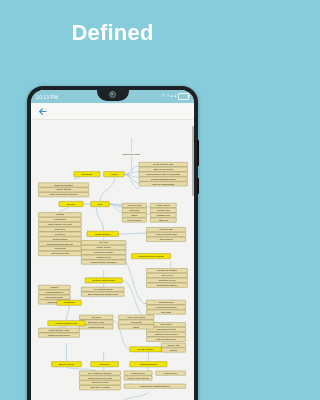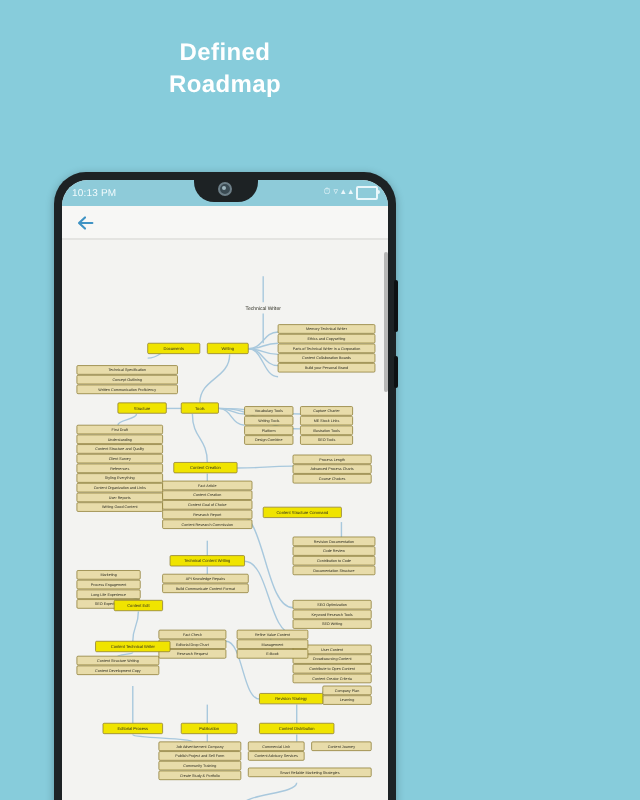"Defined" .promo { font-size: 12px -> 22px }
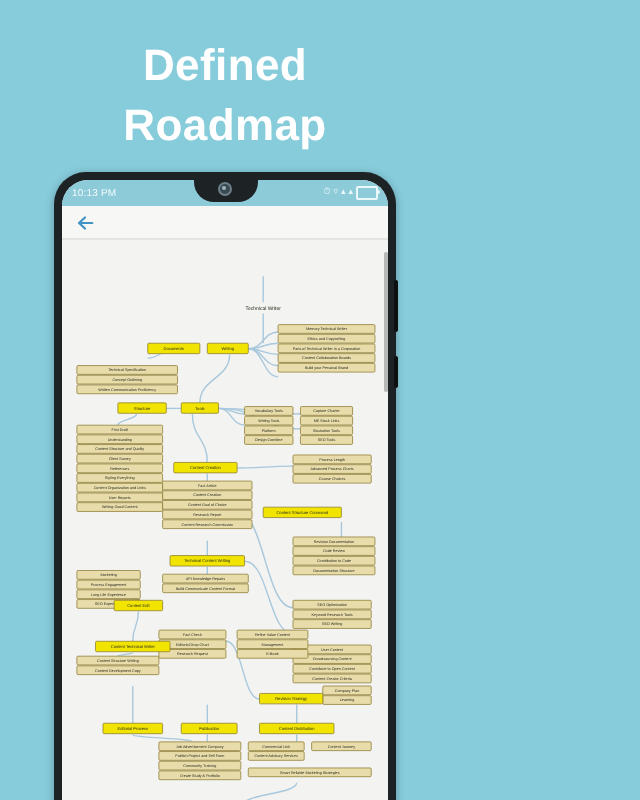"Roadmap" div { html: <div>Roadmap</div> -> none }
